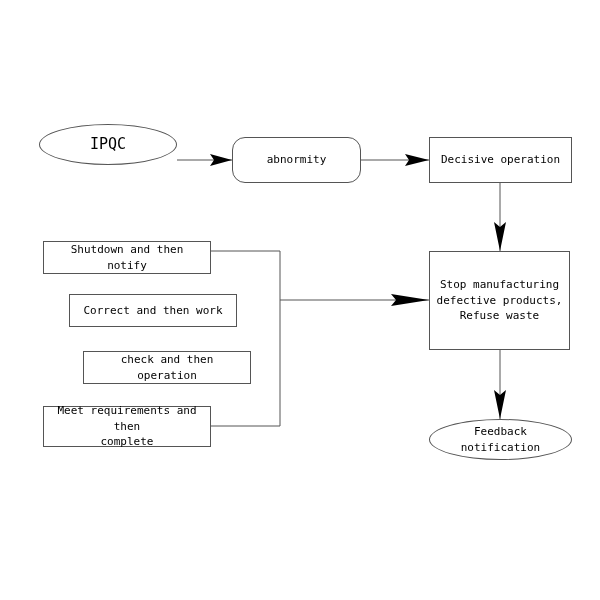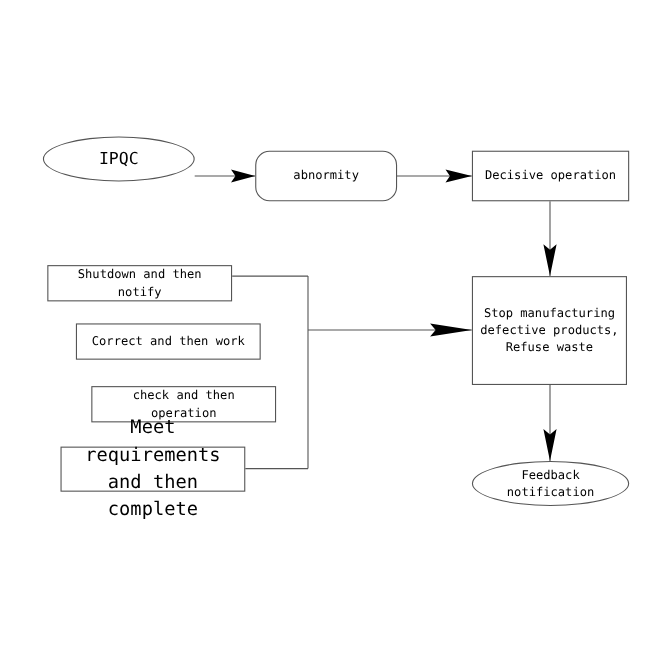"Meet requirements and then" div.node { font-size: 17px -> 11px; margin-left: 12px -> none }
